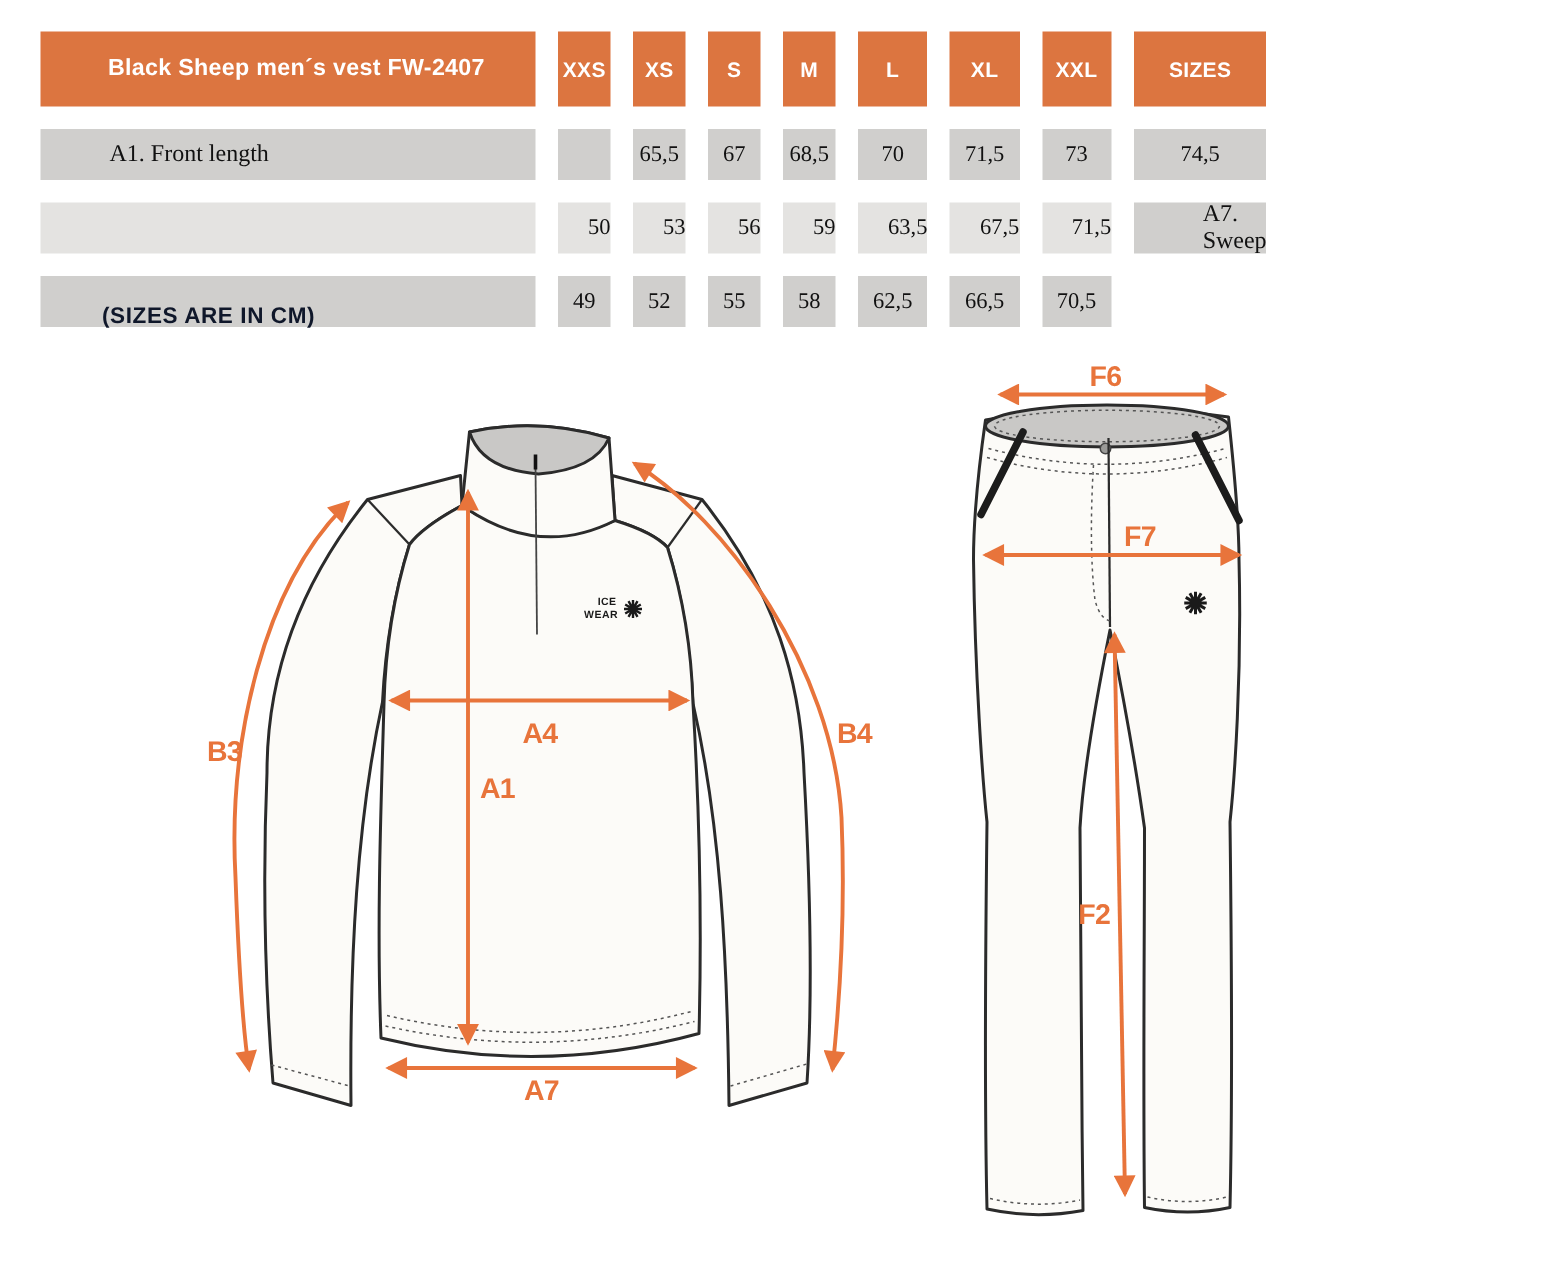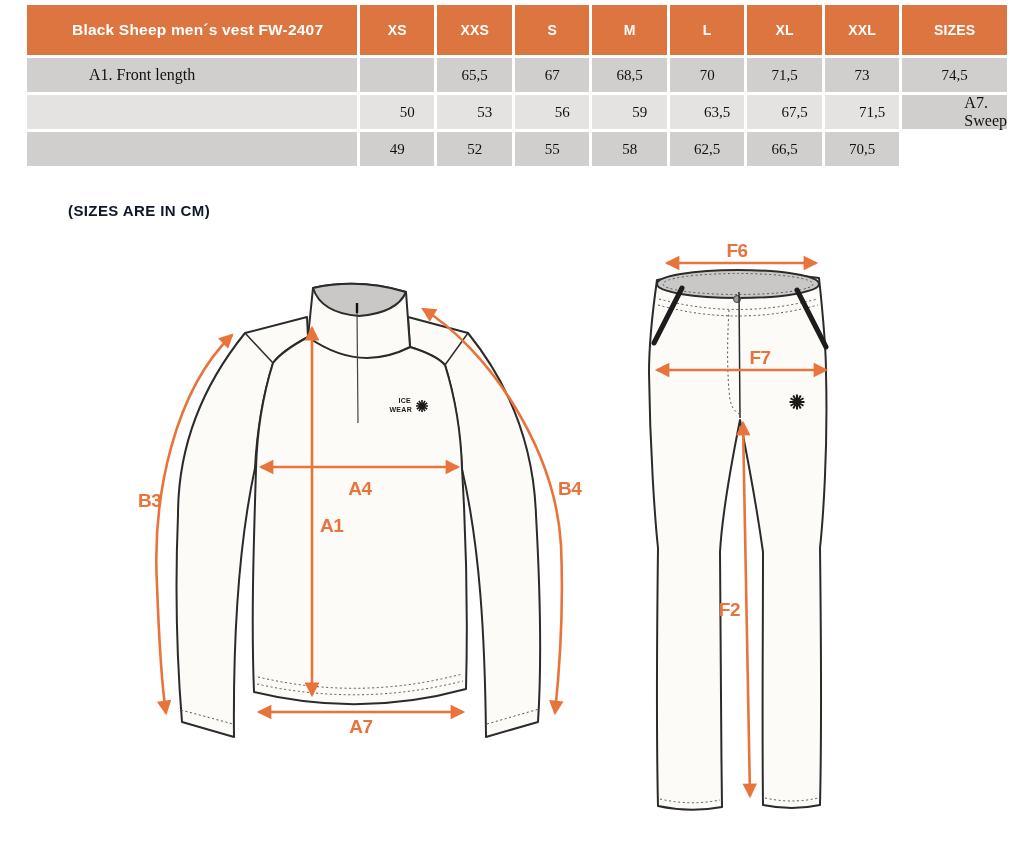"Black Sheep men´s vest FW-2407" .size-table { gap: 3px -> 15px; top: 5px -> 21px; width: 980px -> 784px }
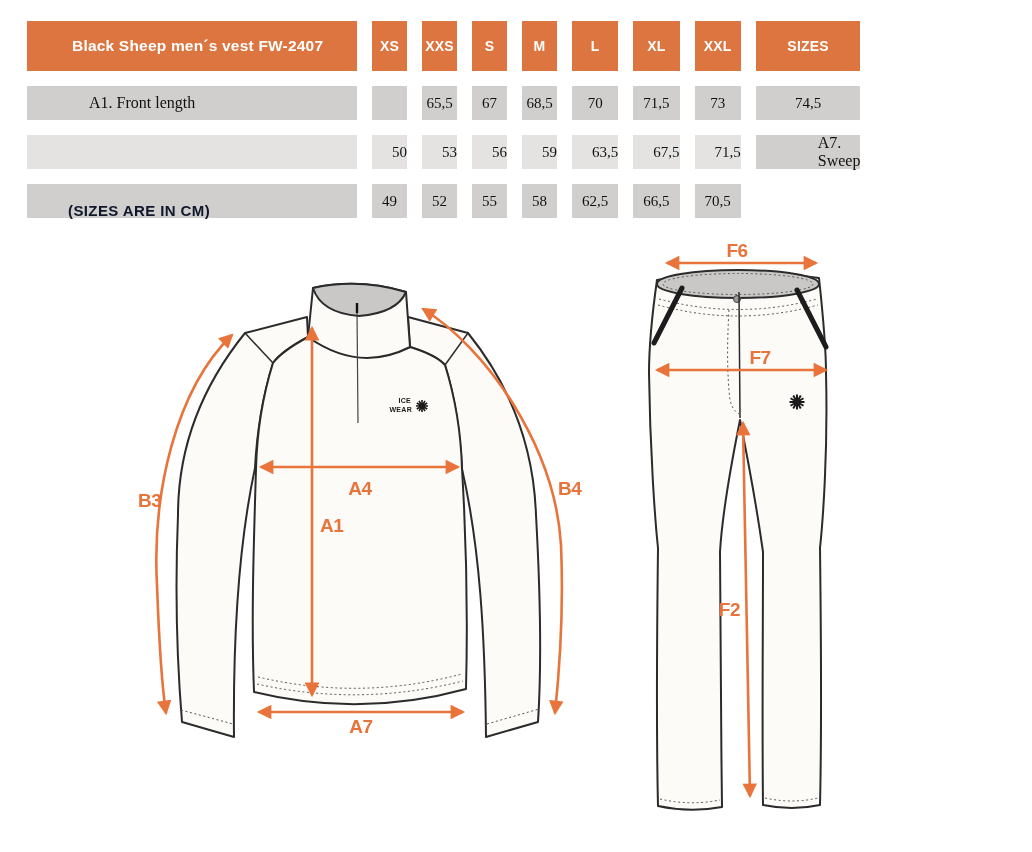"XS" div.cell { order: before "XXS" -> after "XXS" }
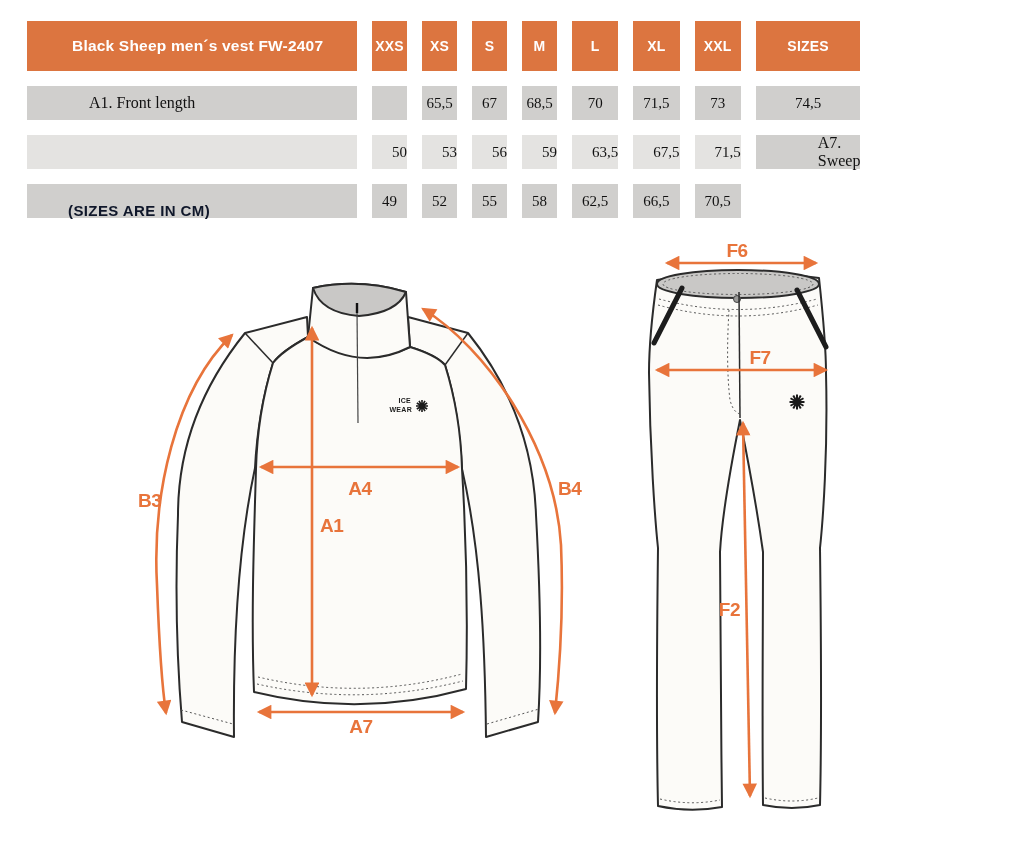"A1. Front length" .cell.lab { padding-left: 62px -> 46px }
